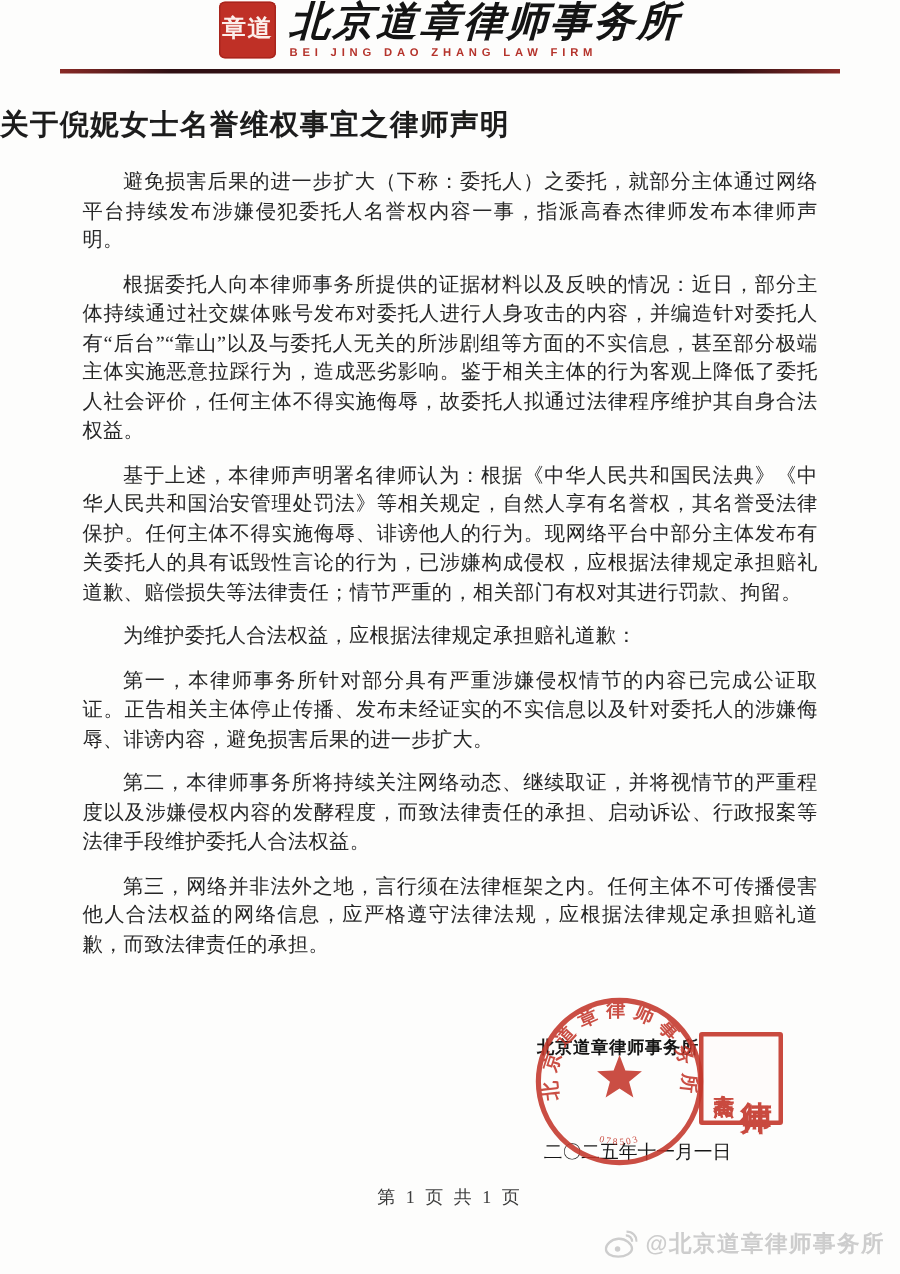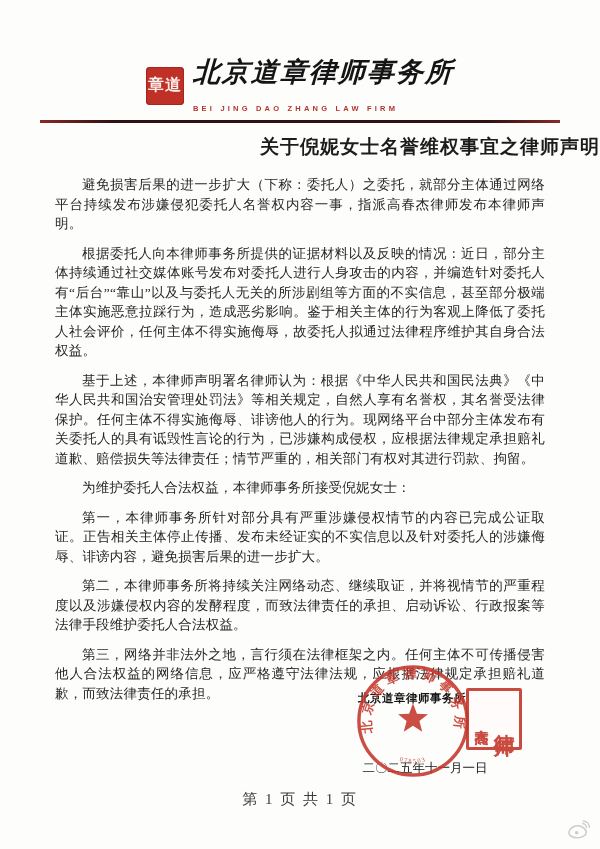"章道" .header { padding-top: 58px -> none }
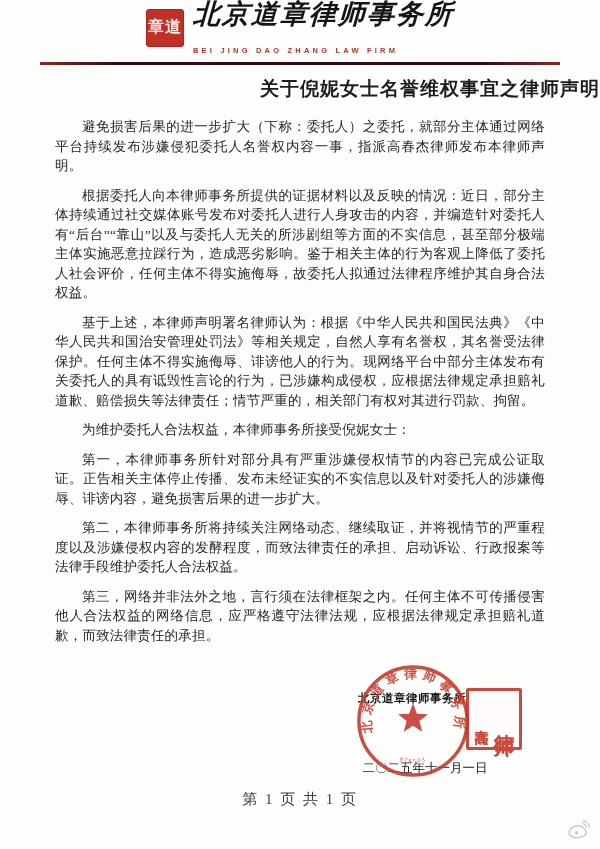"BEI JING DAO ZHANG LAW" .firm-en { margin-top: 18px -> 2px }
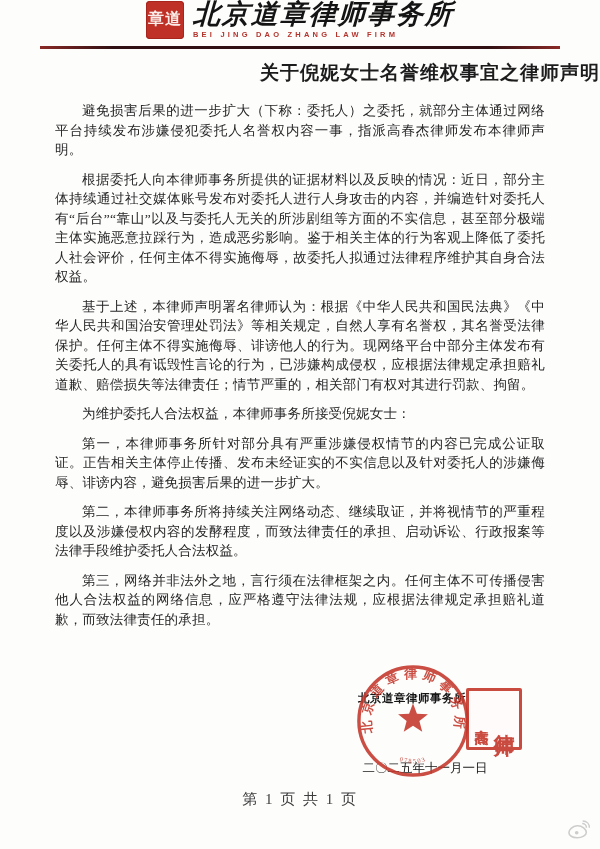"关于倪妮女士名誉维权事宜之律师声明" .doc-title { margin-top: 11px -> 21px; text-align: right -> left }
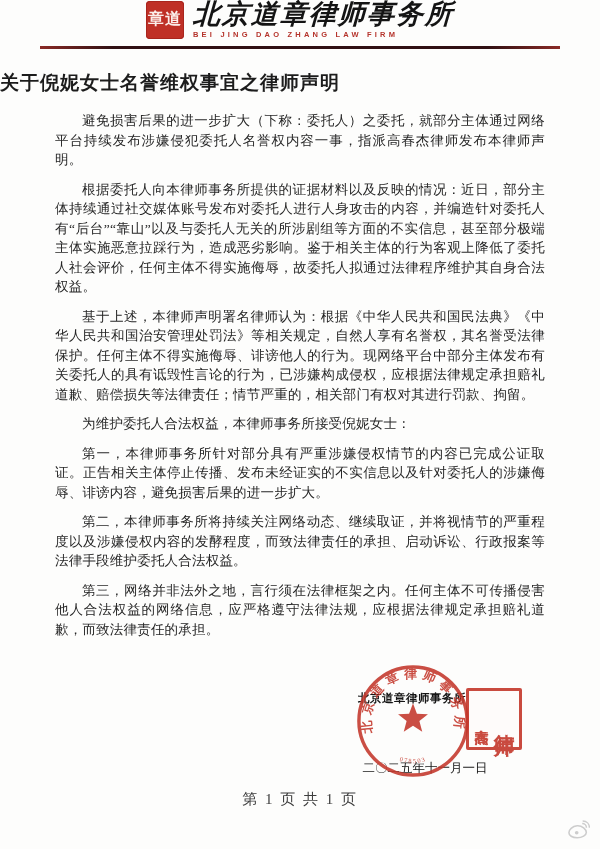"为维护委托人合法权益，本律师事务所接受倪妮女士：" p { text: 本律师事务所接受倪妮女士 -> 应根据法律规定承担赔礼道歉 }
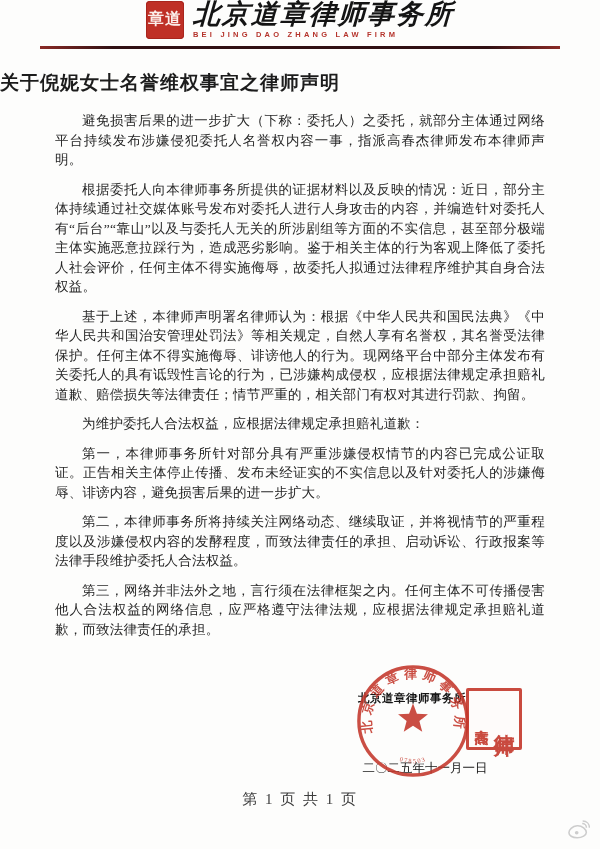"第 1 页 共 1" .page-footer { font-size: 15px -> 12px }
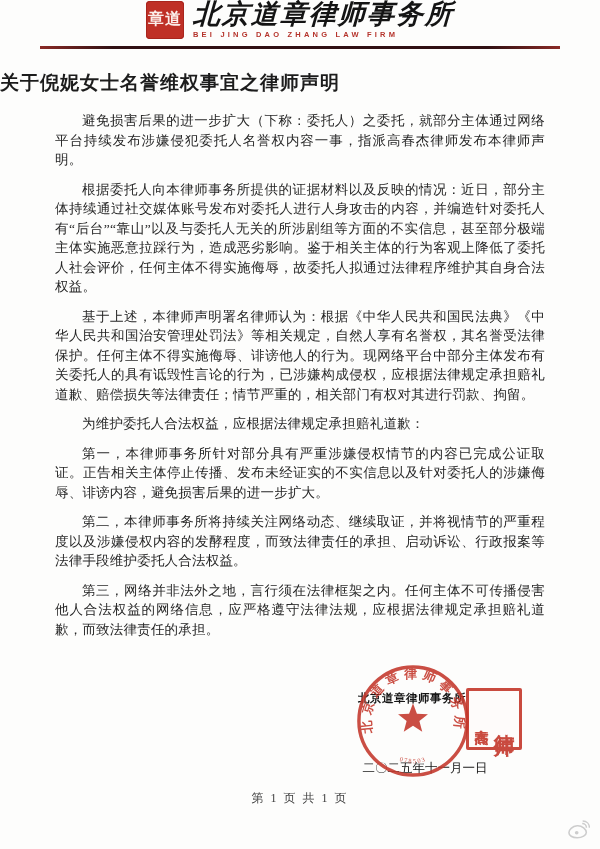"@北京道章律师事务所" span { html: none -> <span>@北京道章律师事务所</span> }
